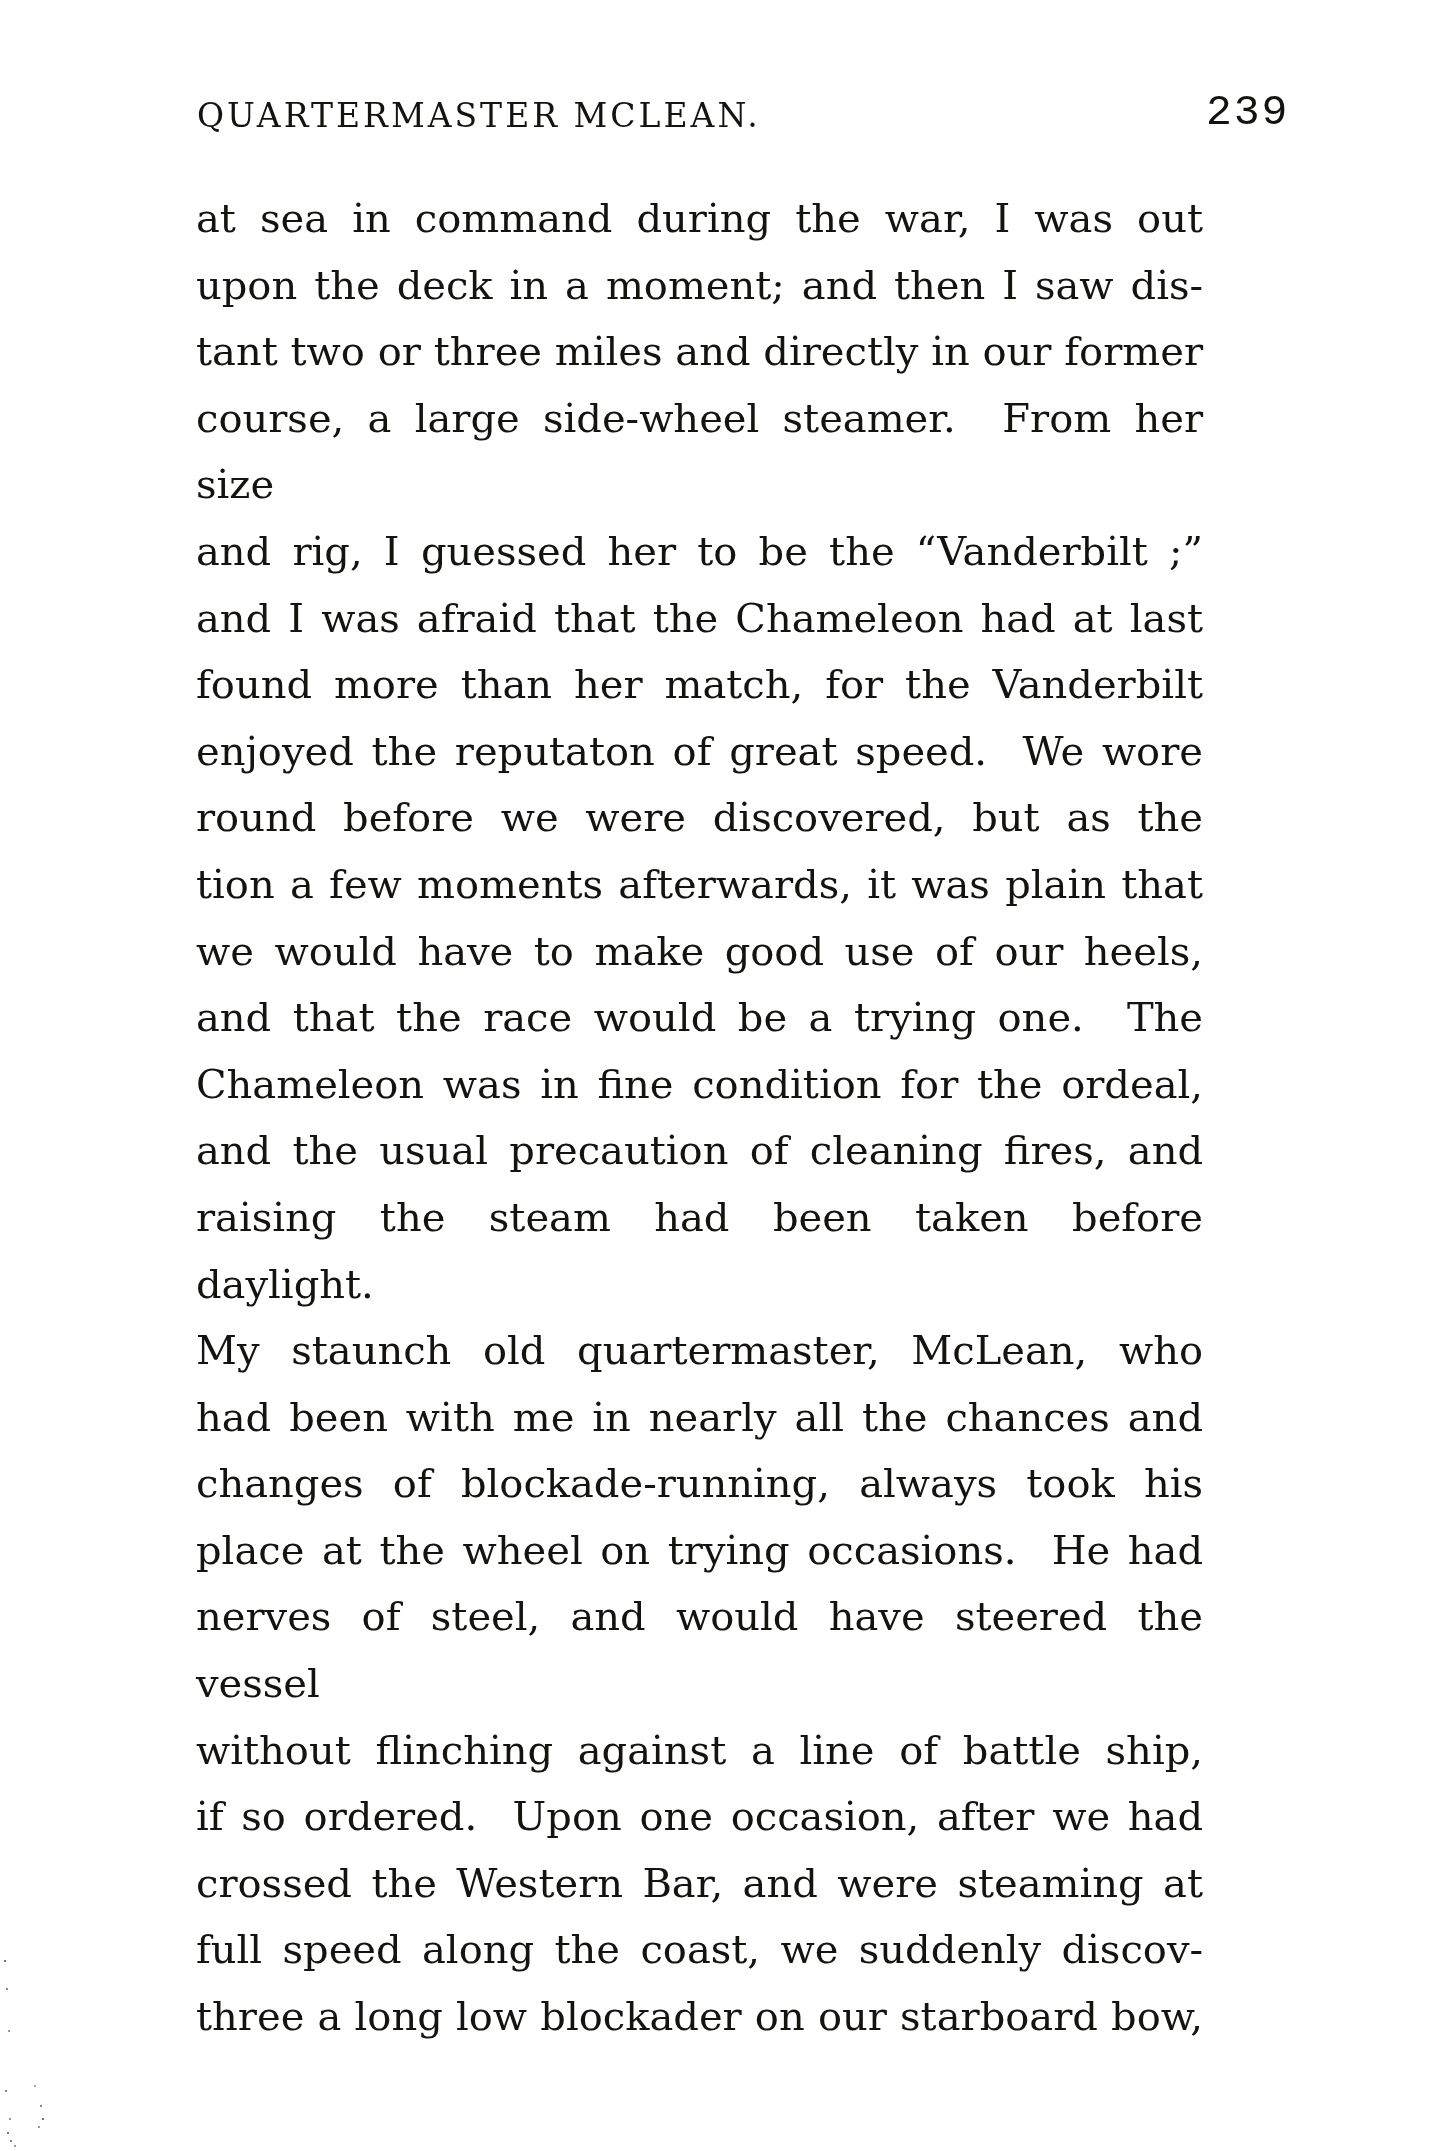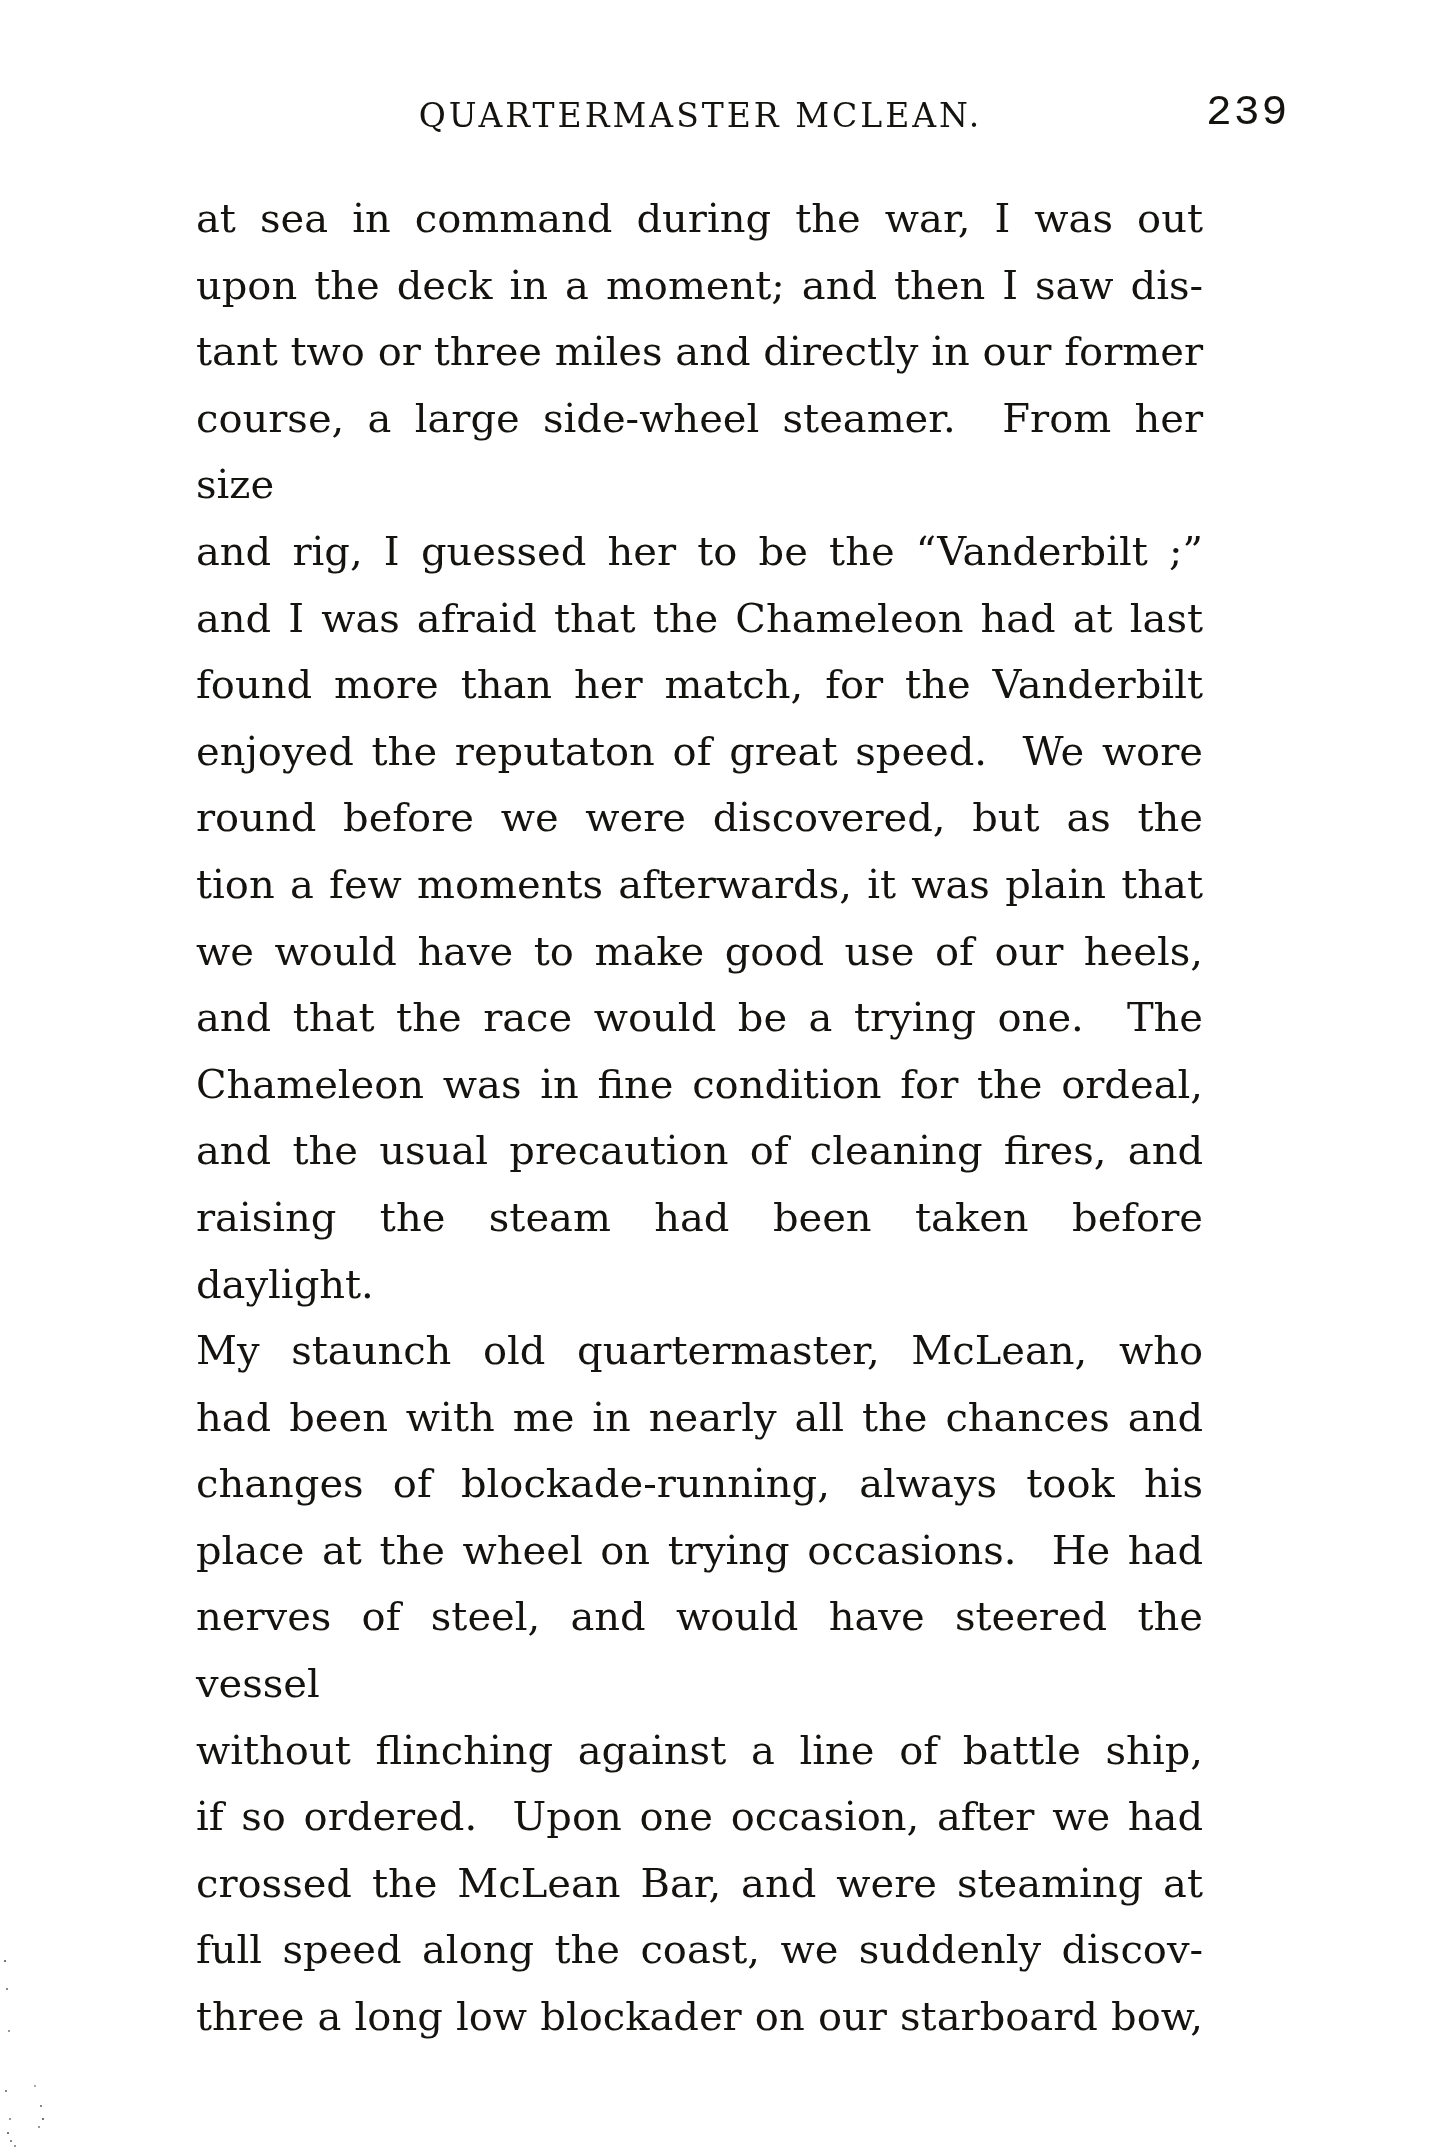"QUARTERMASTER MCLEAN." .running-head { text-align: center -> left }
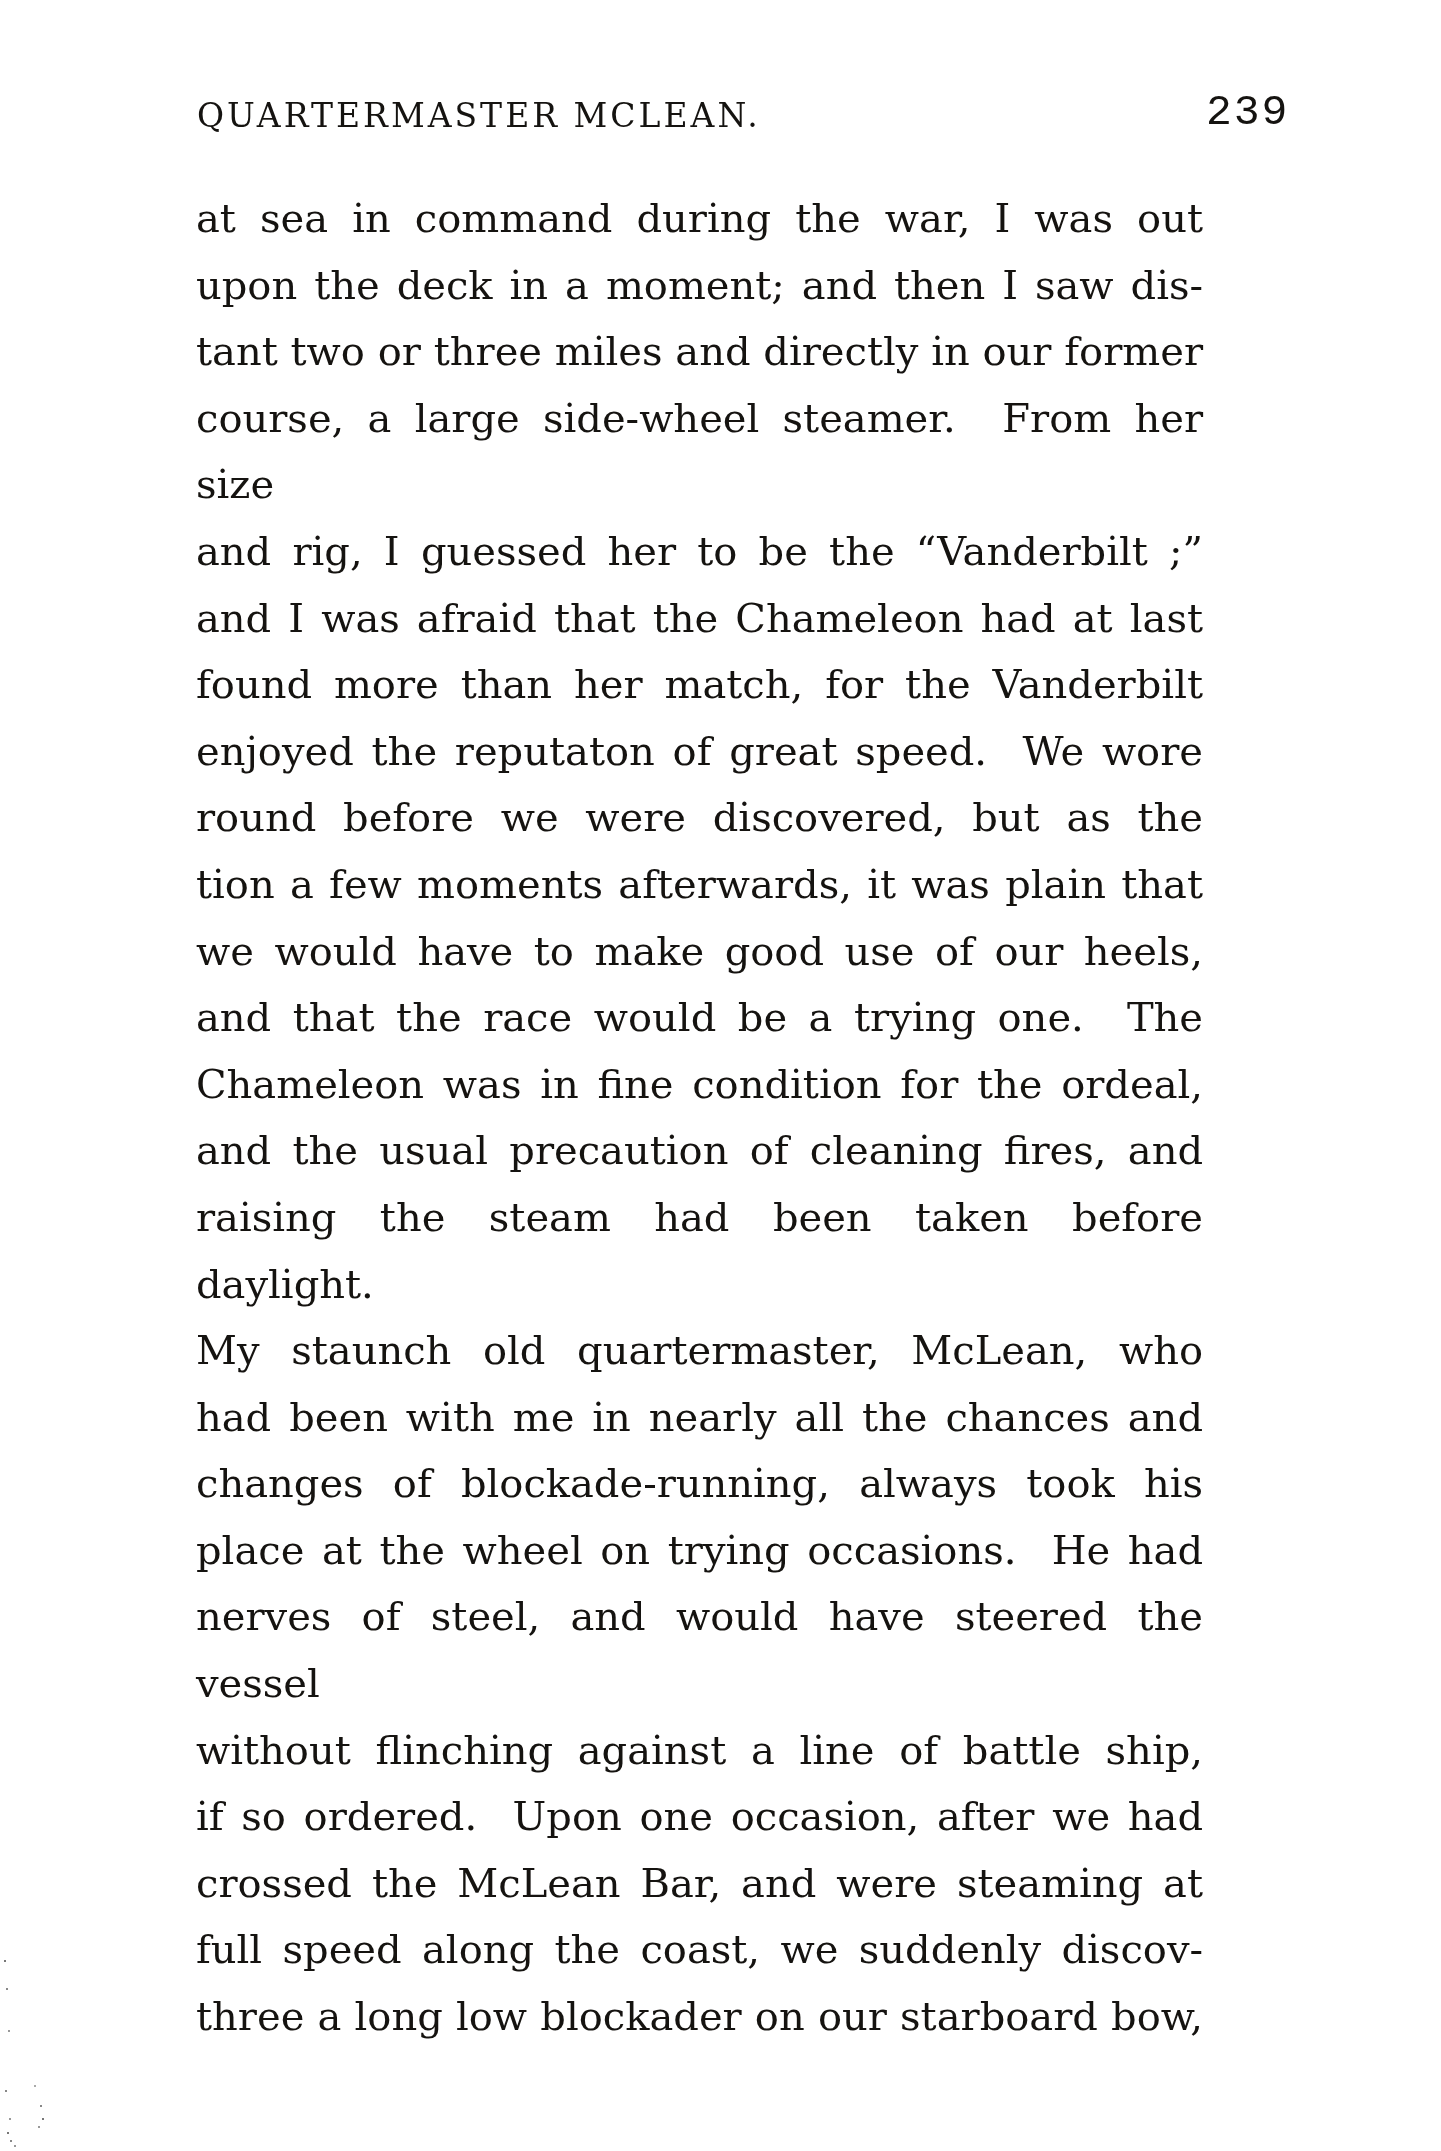"crossed the McLean Bar, and" div.line { text: McLean -> Western }
